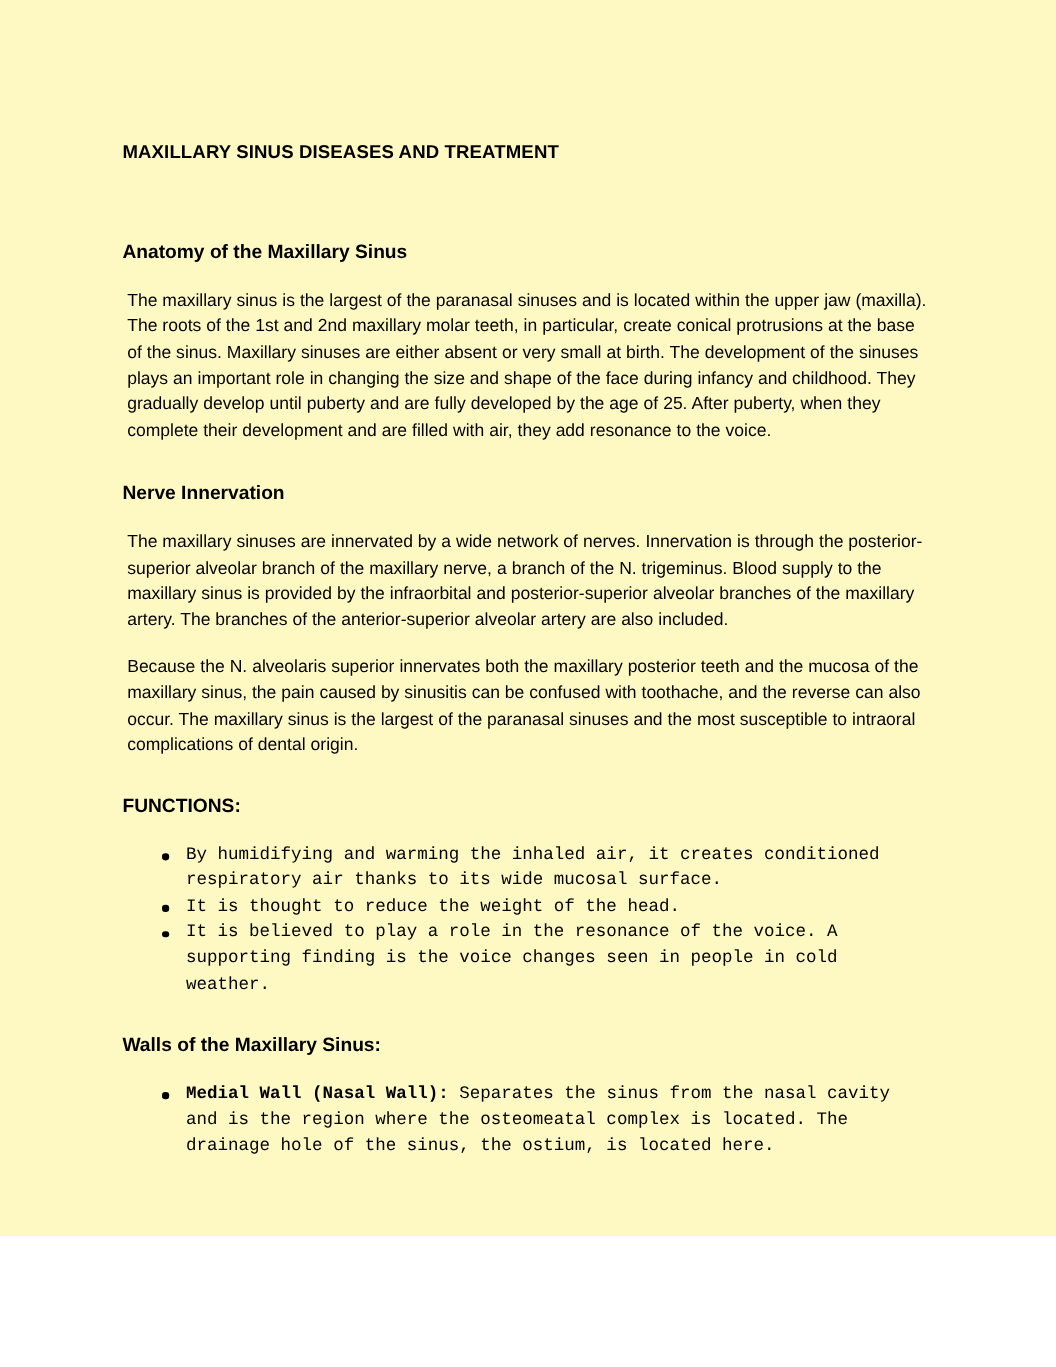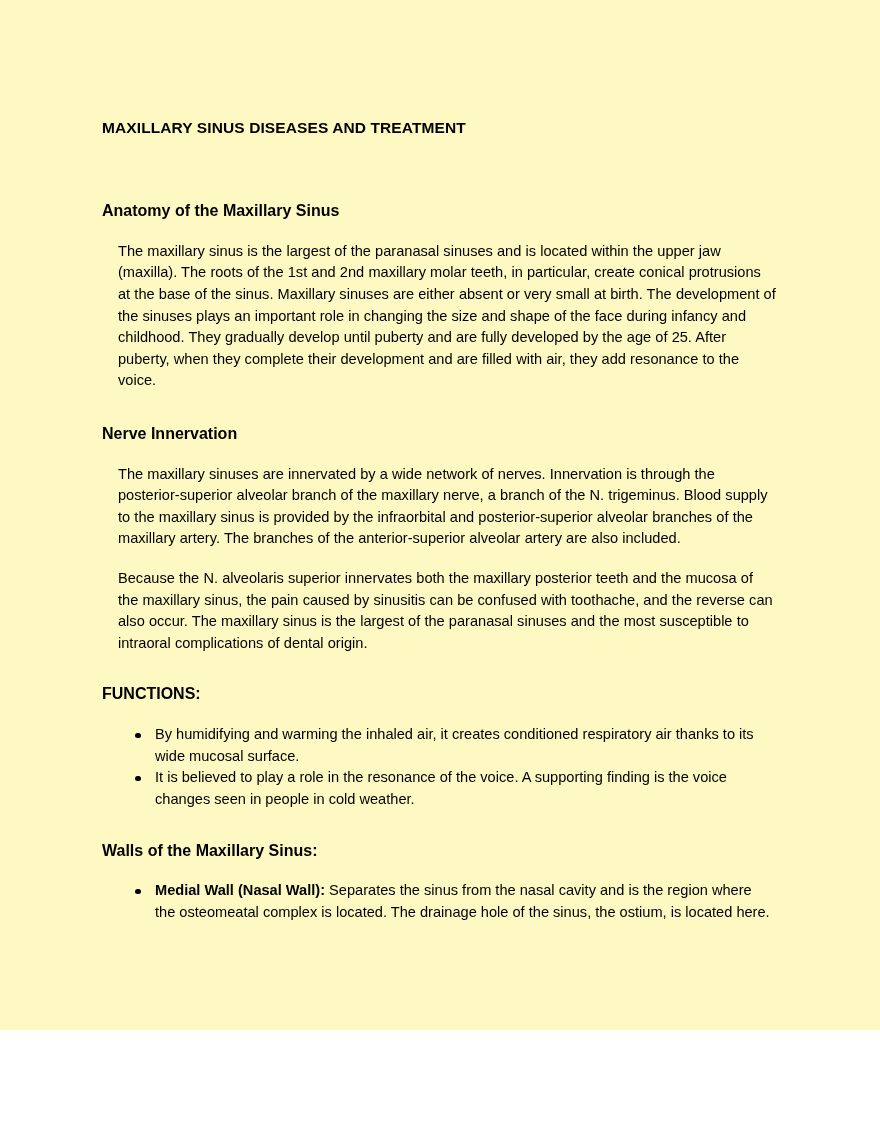"The maxillary sinus is the" .para { margin: 0 0 18px 16px -> 0 0 18px 4px }
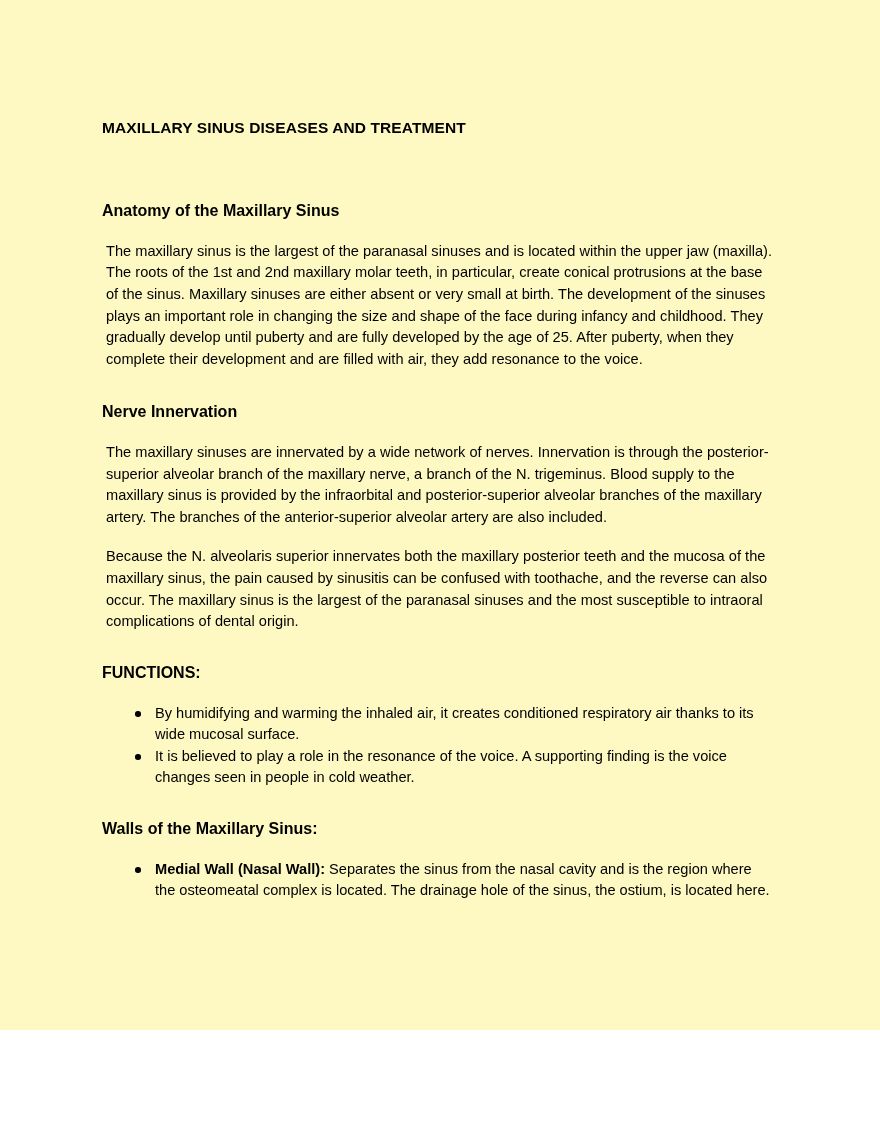"By humidifying and warming the" .bullets li { font-family: none -> Liberation Mono, monospace }
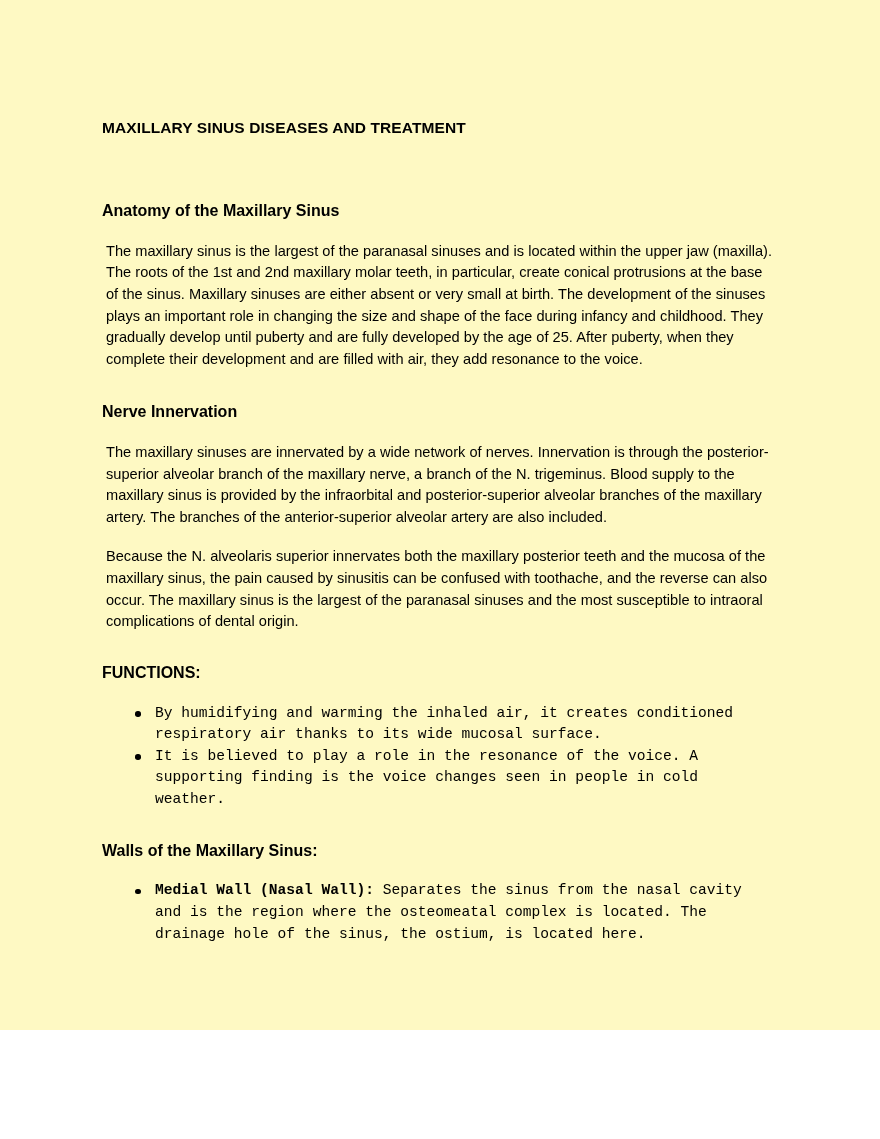"It is thought to reduce" li { html: none -> <li> <span>It is thought to reduce the weight of the head.</span> </li> }
